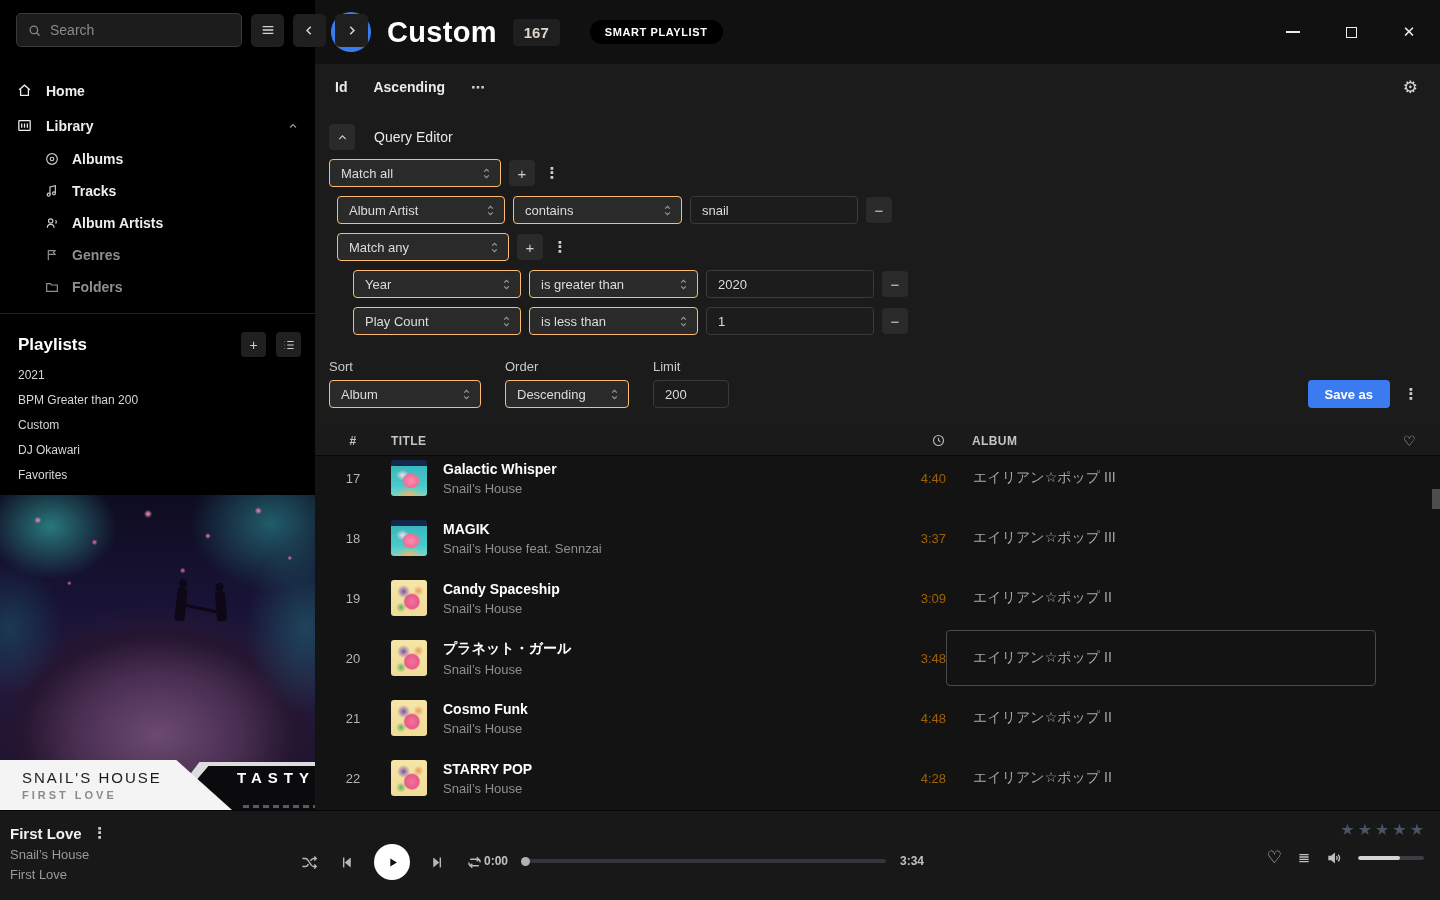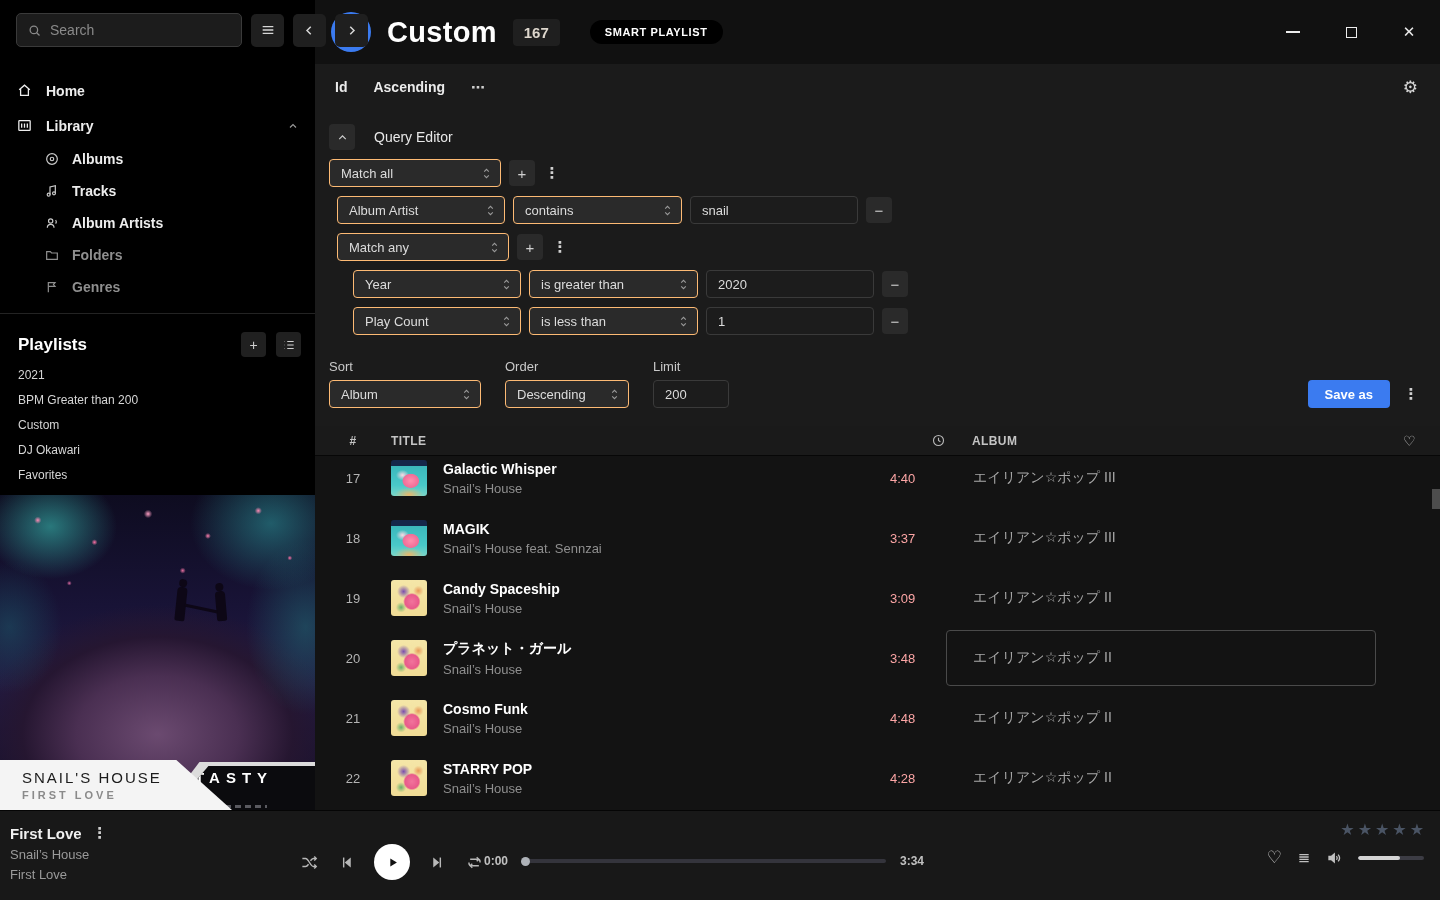"Folders" div.sub-item { order: before "Genres" -> after "Genres" }
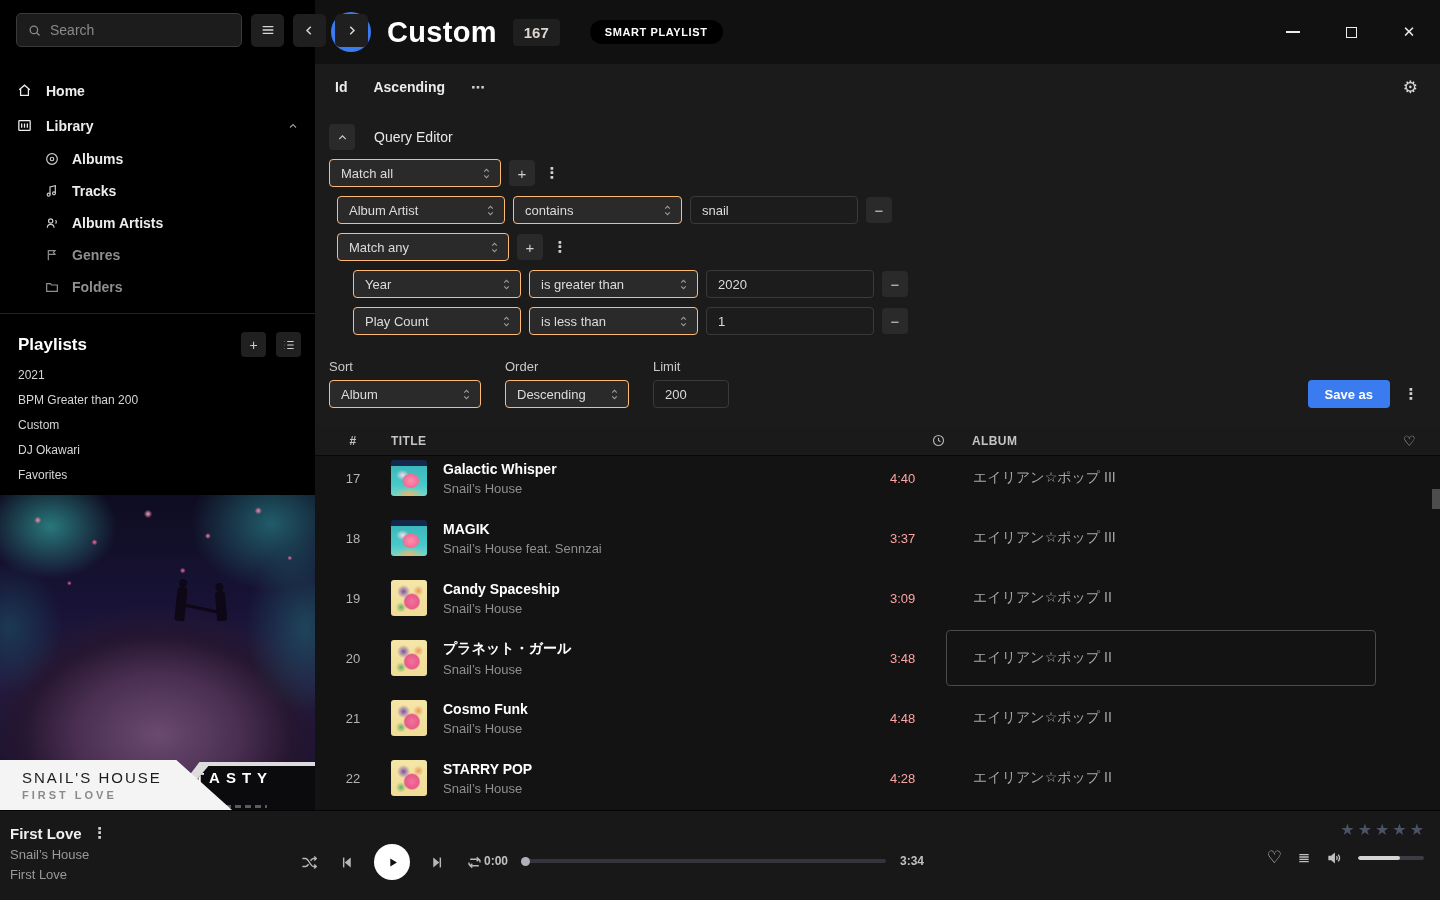"4:40" .cell-dur { color: #fca5a5 -> #a16207; text-align: none -> right }
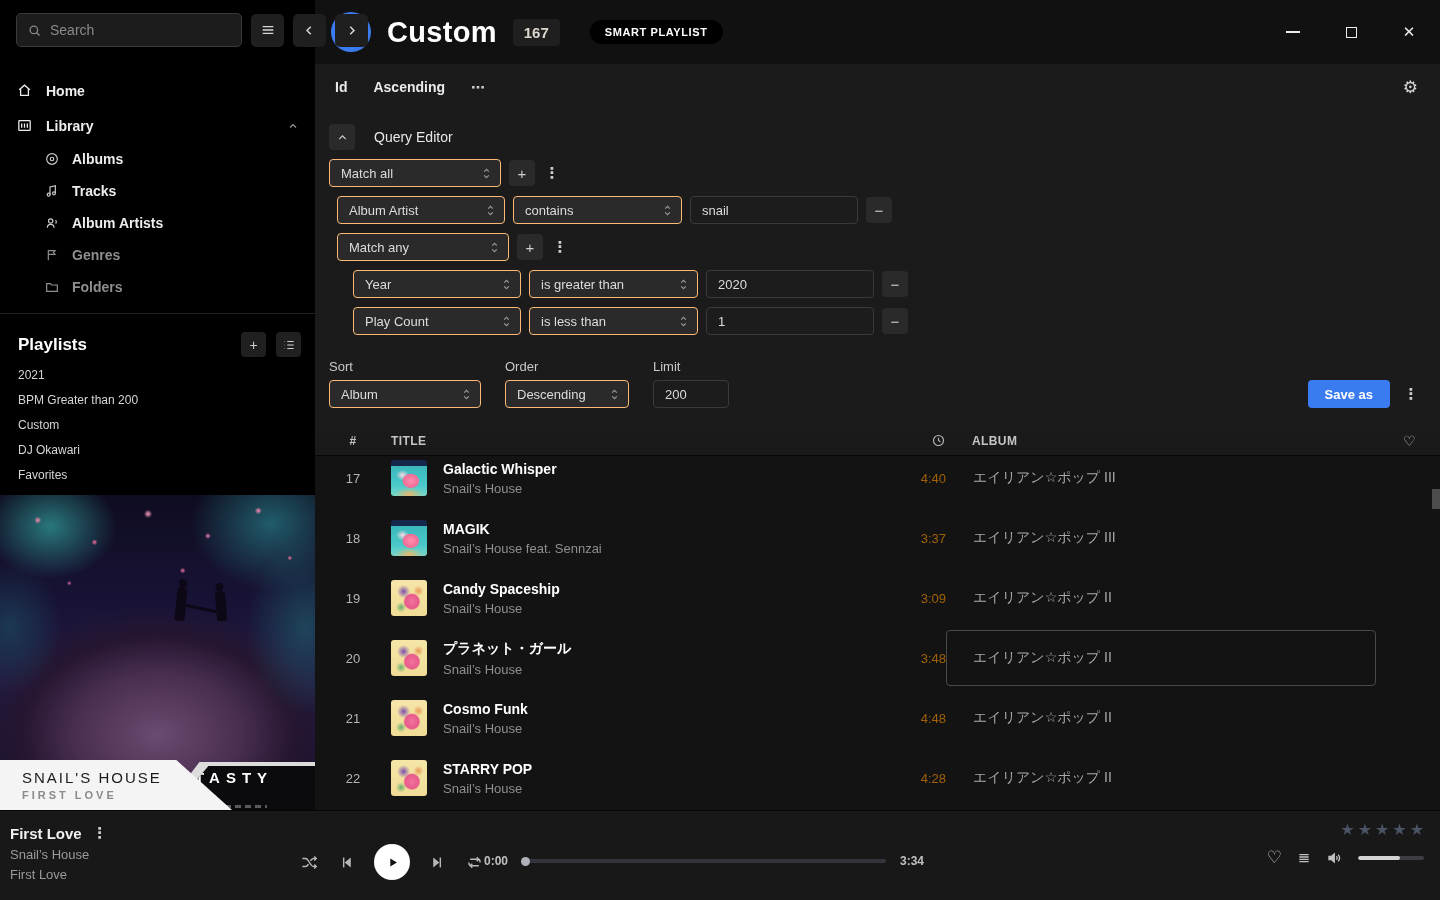"TASTY" .banner-black { align-items: flex-start -> flex-end }
